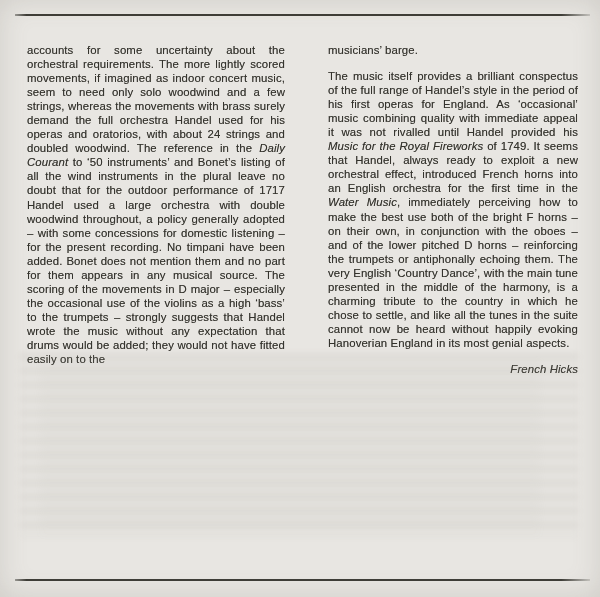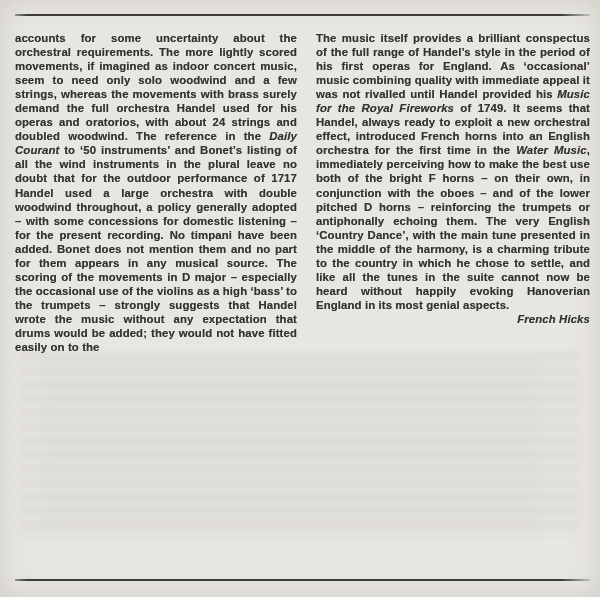"accounts for some uncertainty about" .columns p { font-weight: bold -> none; margin: 0 -> 12px }
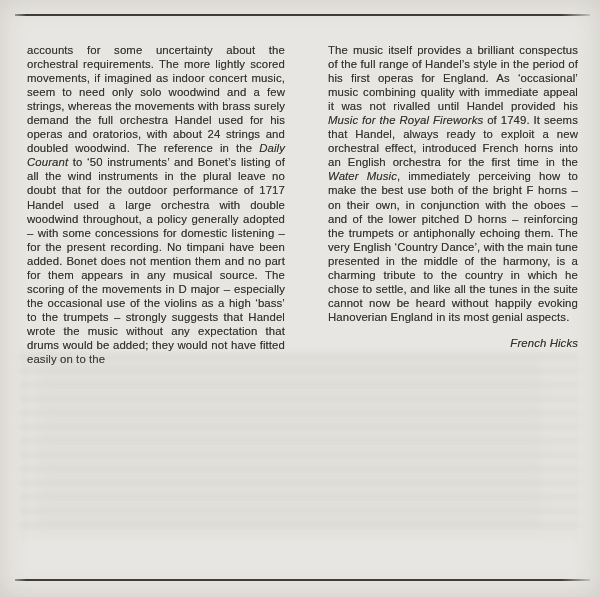"musicians’ barge." p { html: none -> <p>musicians’ barge.</p> }
